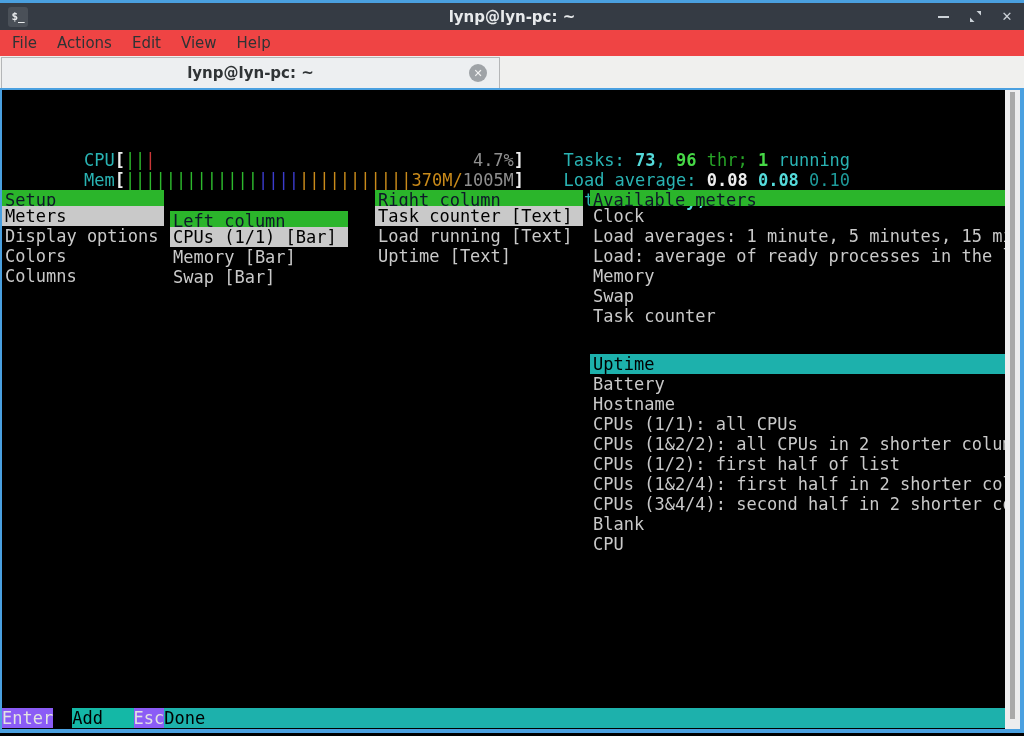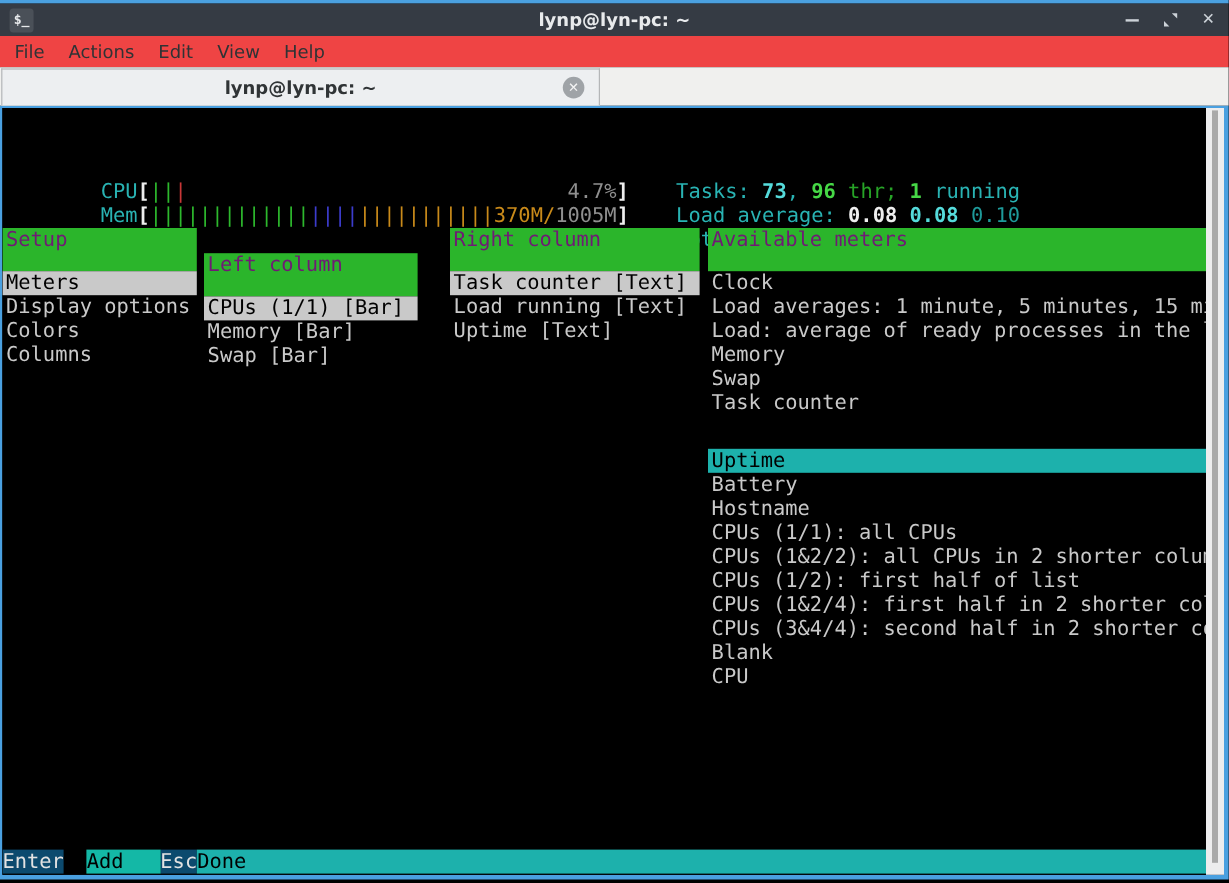"Setup" .panel-header { color: #701a75 -> #0f172a; height: 36px -> 16px }
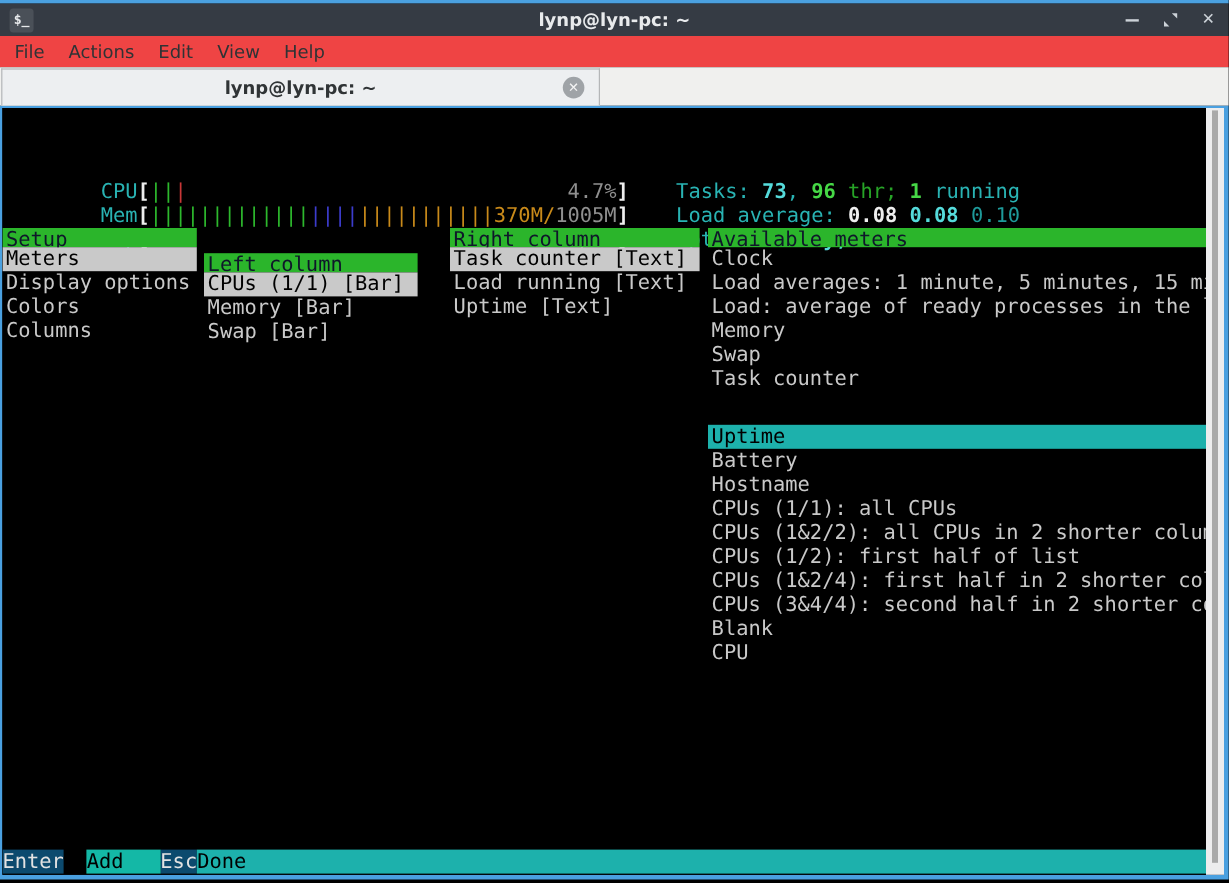"Enter" .fn-key { background: #0c4a6e -> #8b5cf6 }
